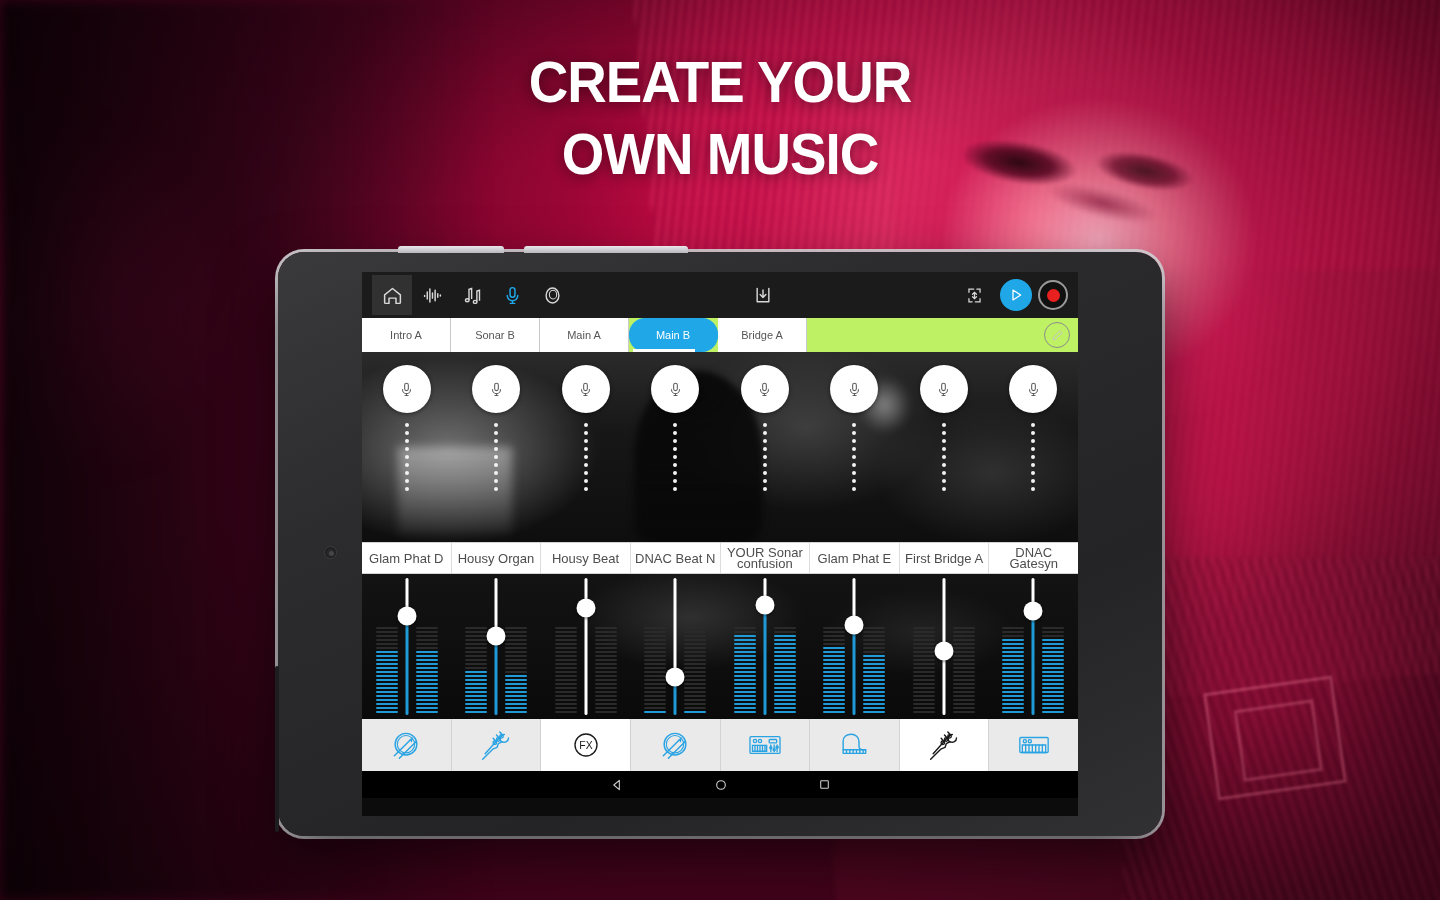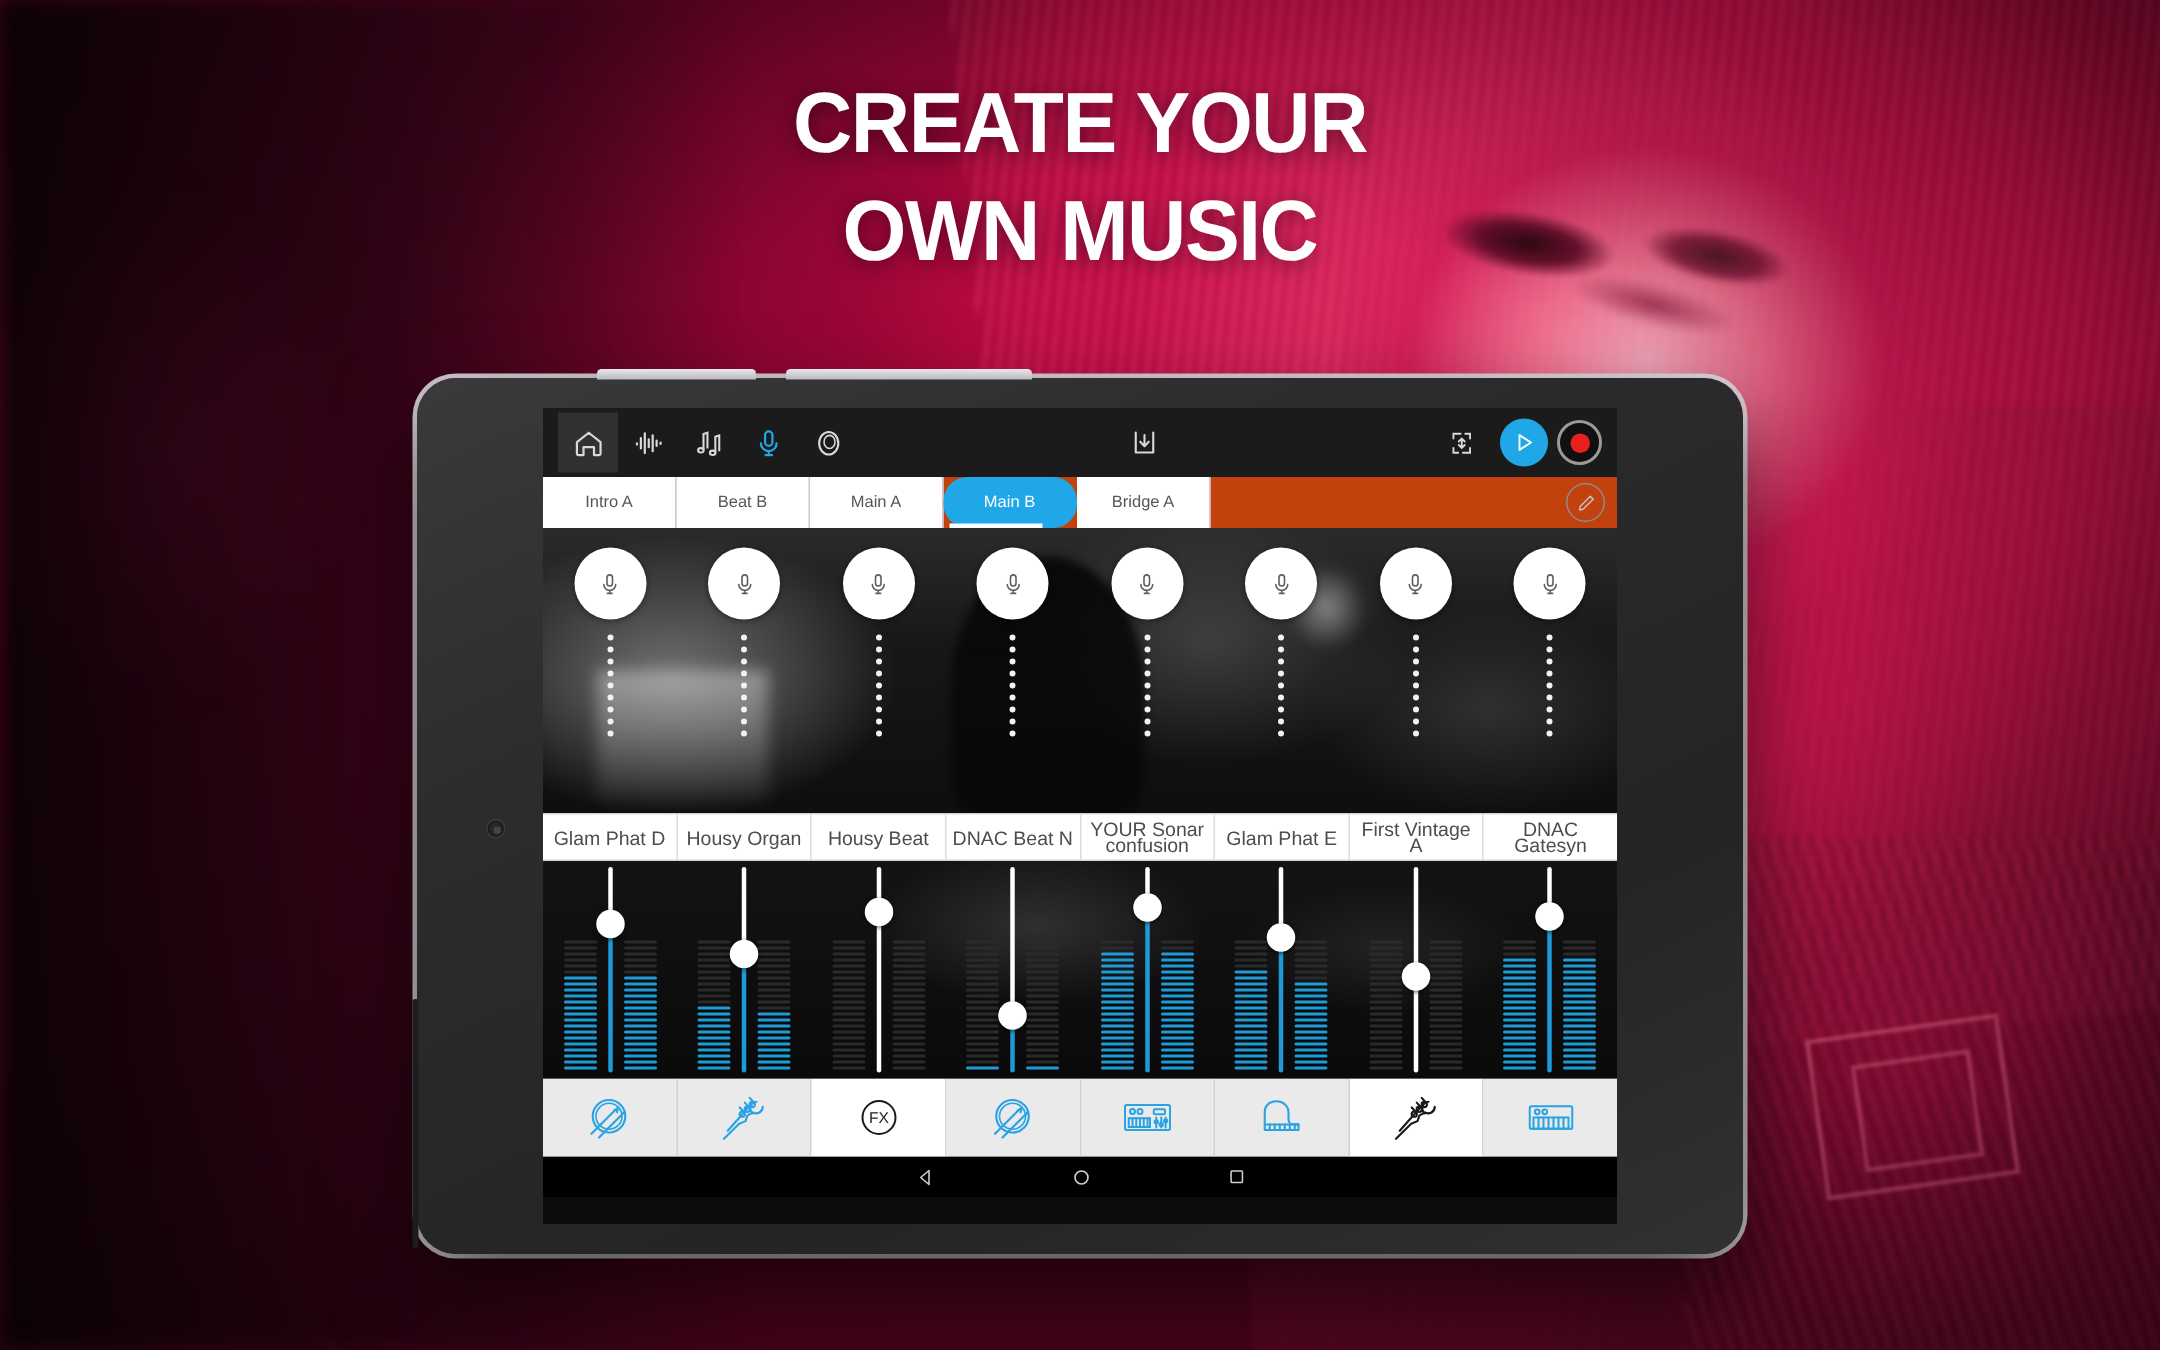"Intro A" .tabstrip { background: #c2410c -> #bef264 }
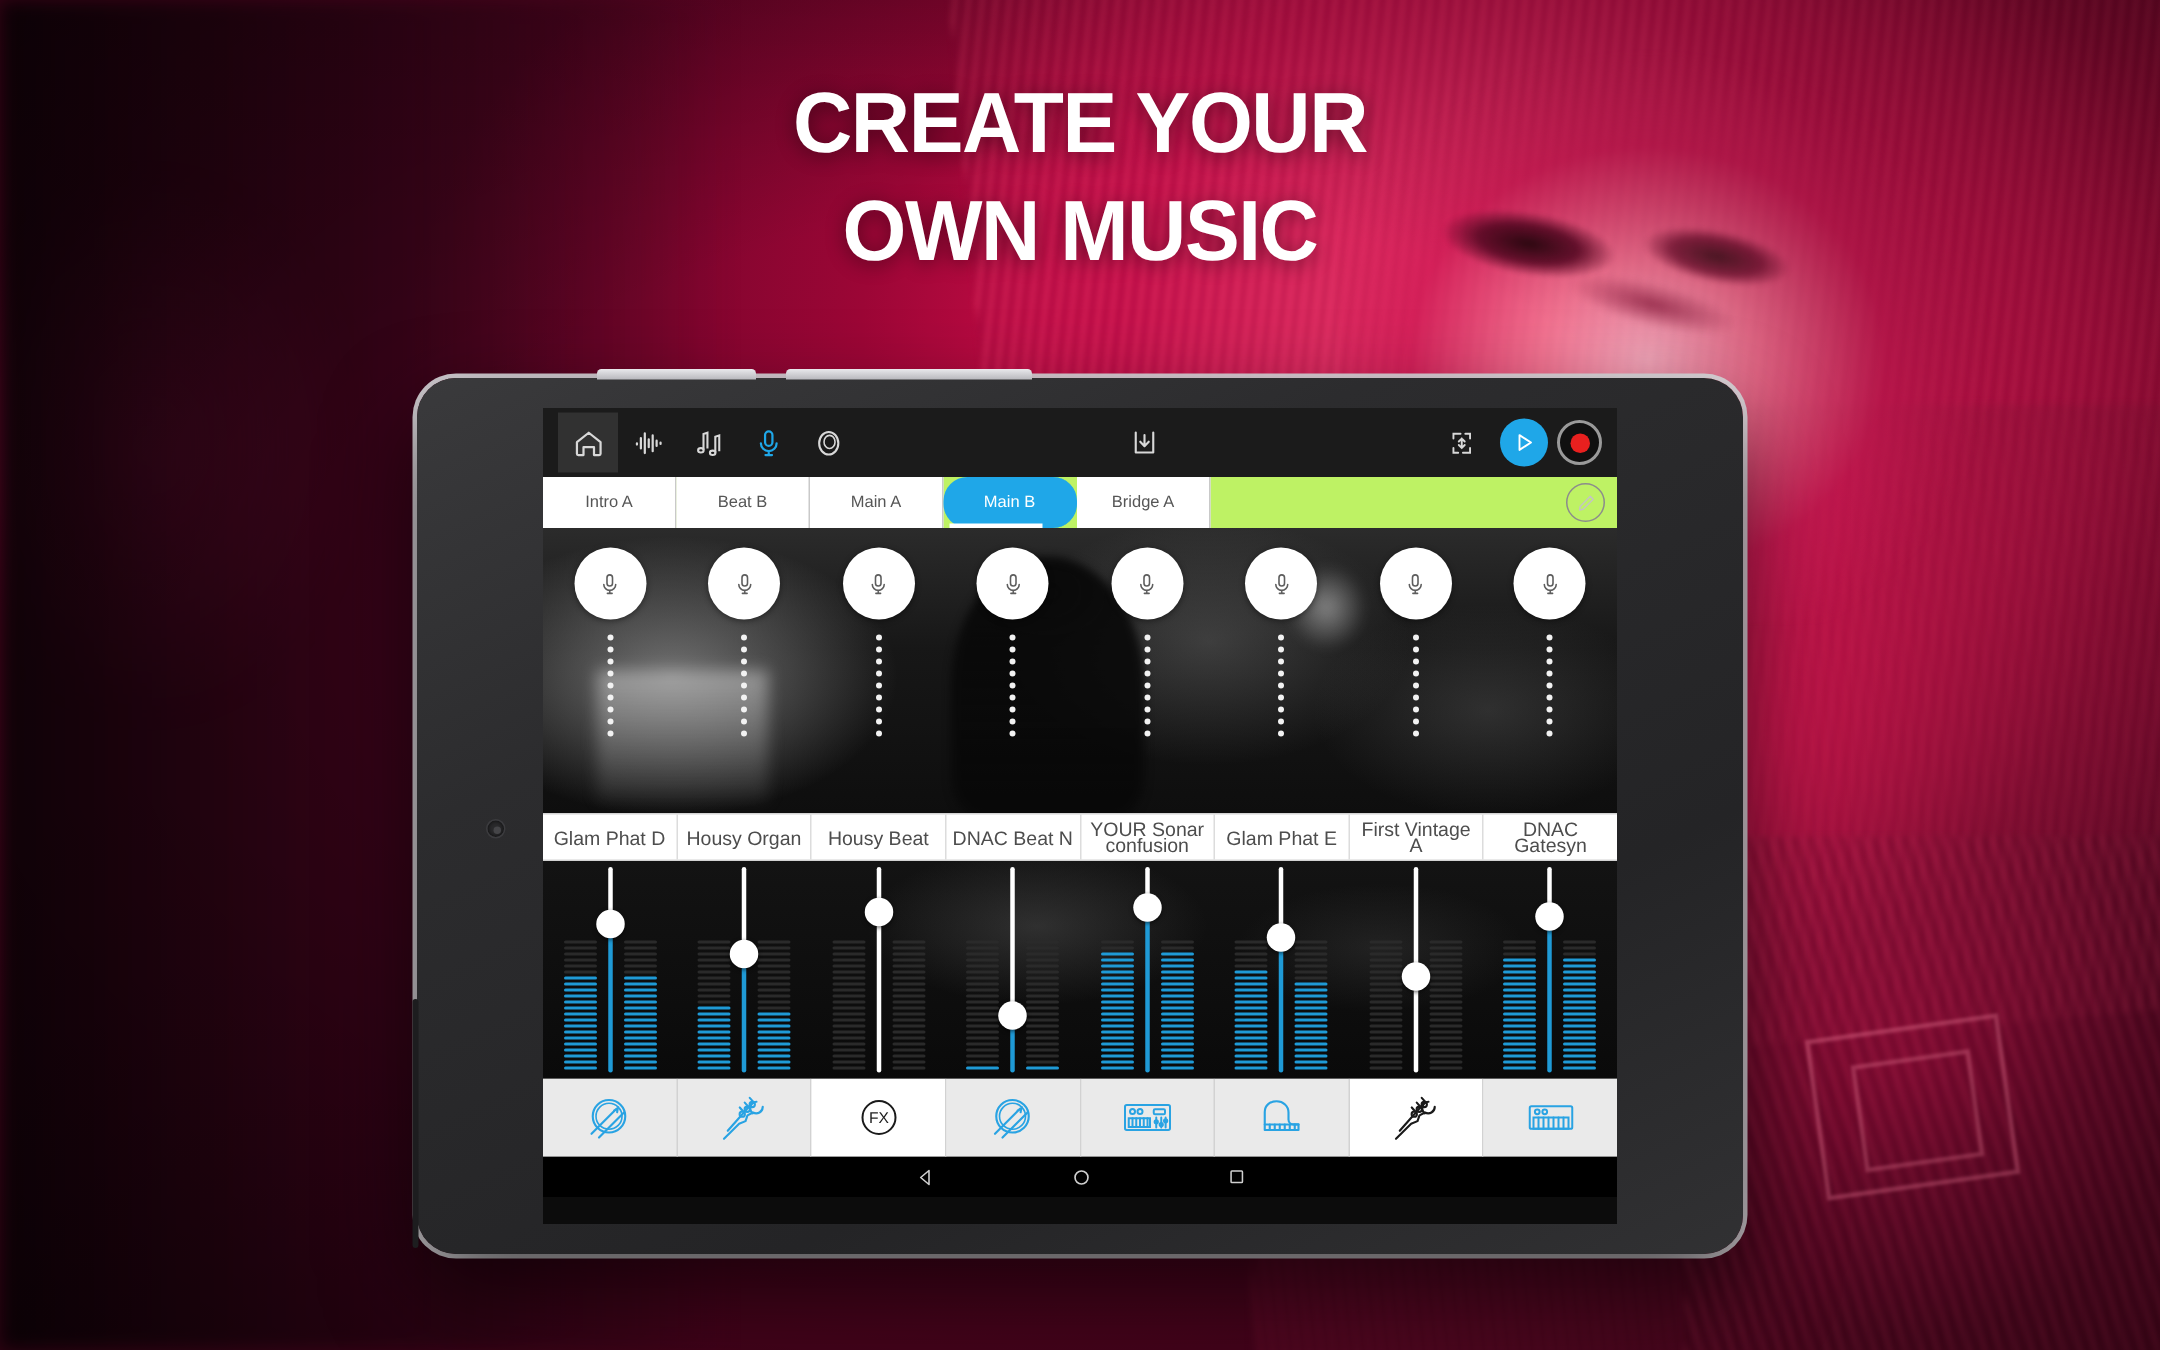"Beat B" div.tab { text: Beat -> Sonar }
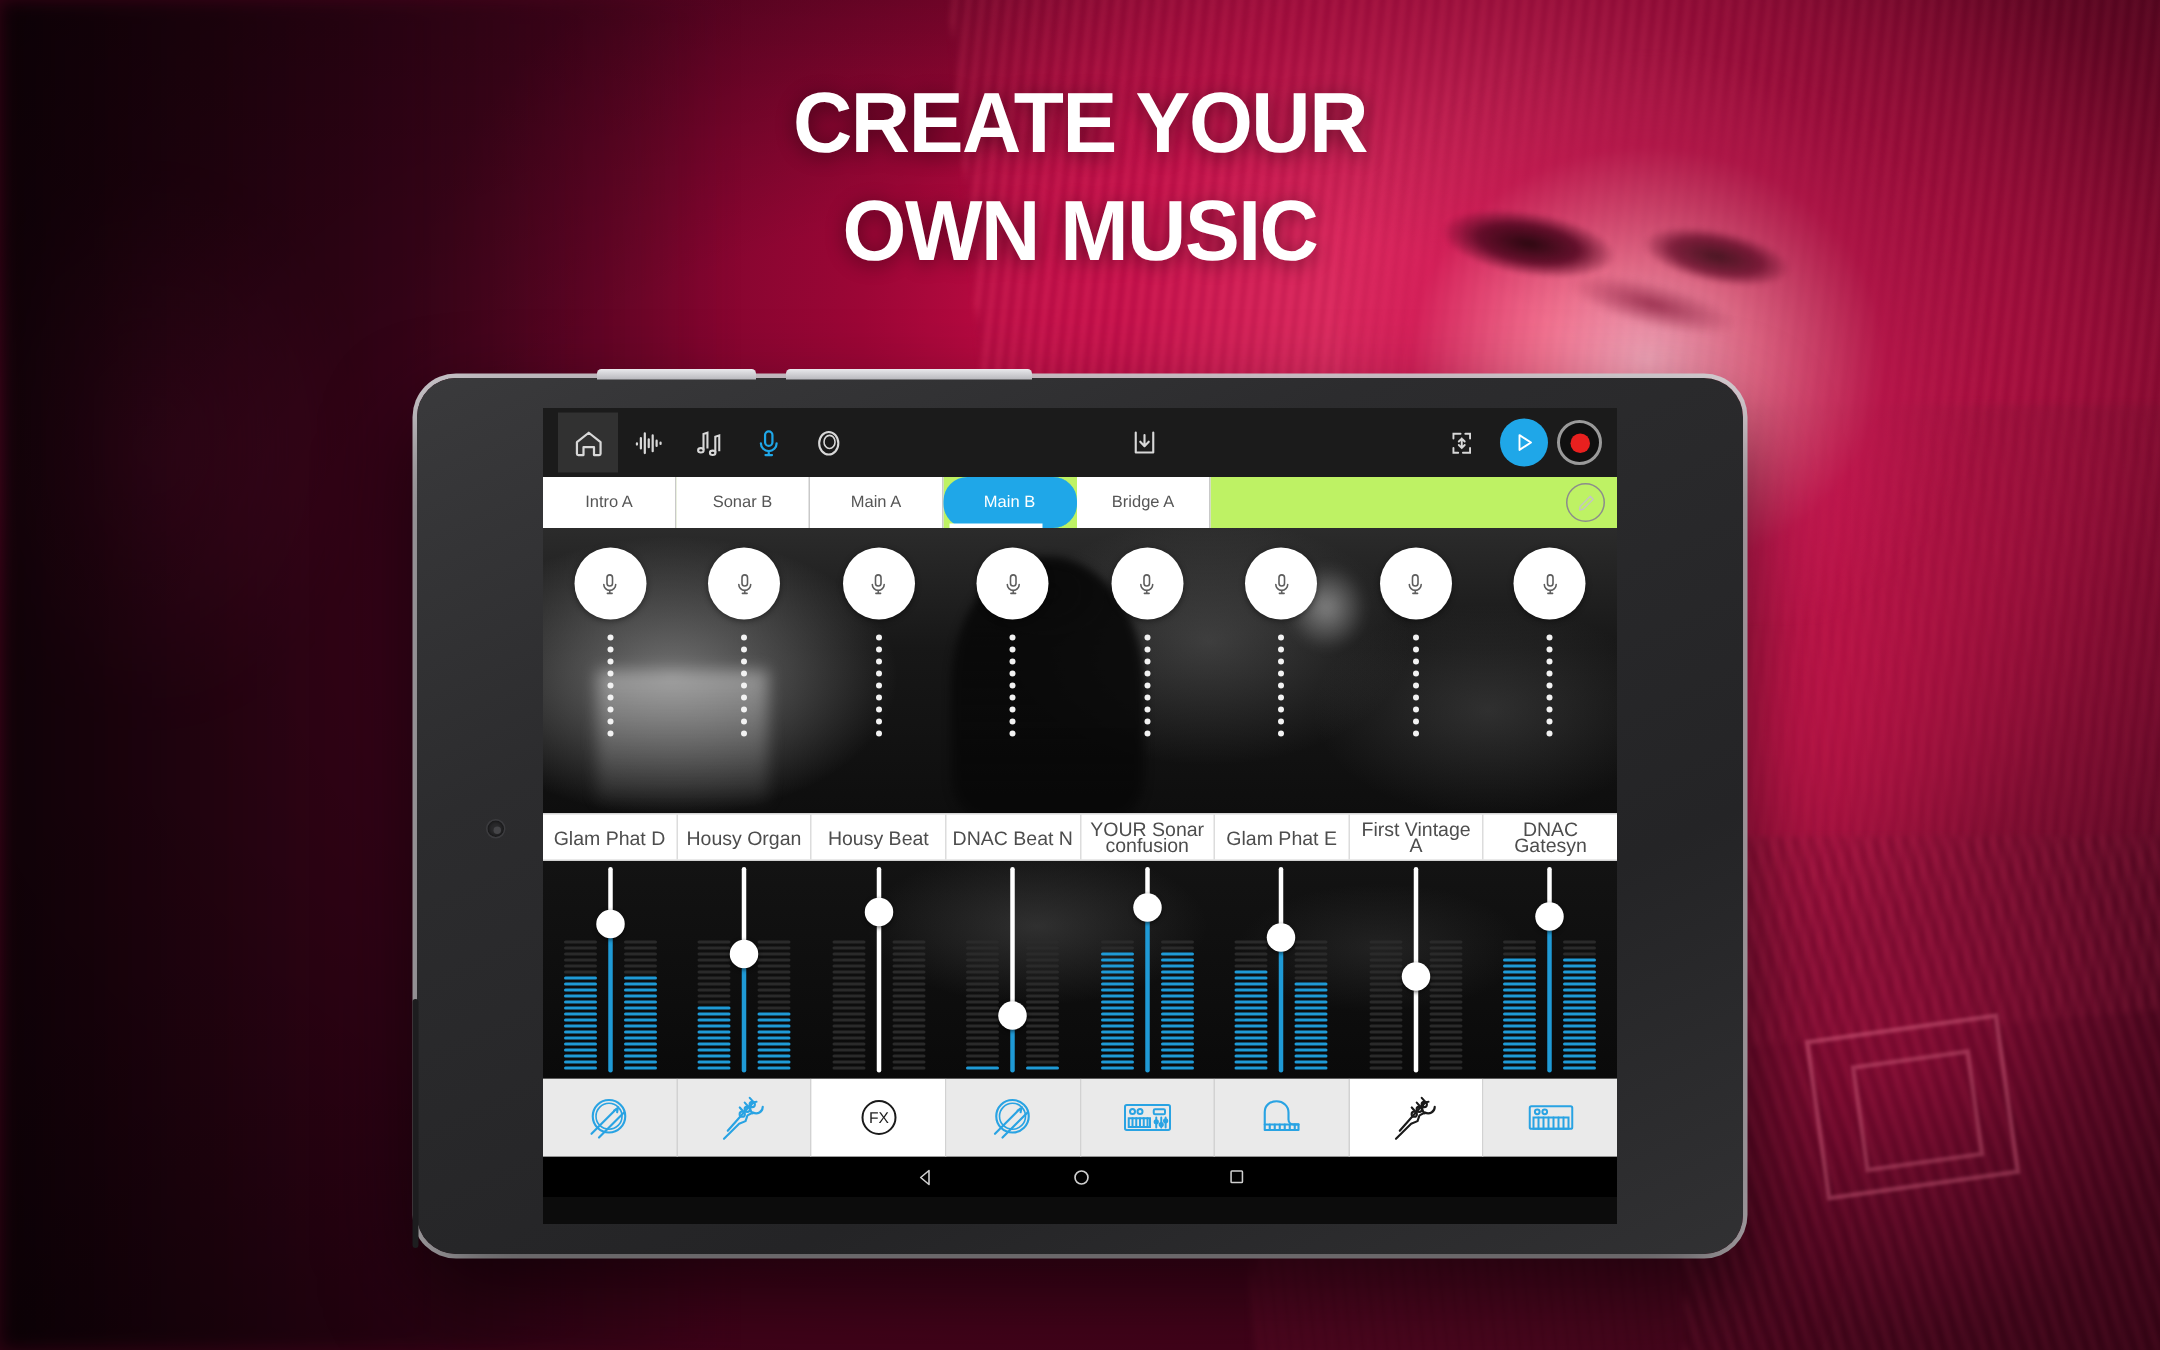"First Vintage A" div.name { text: Vintage -> Bridge }
